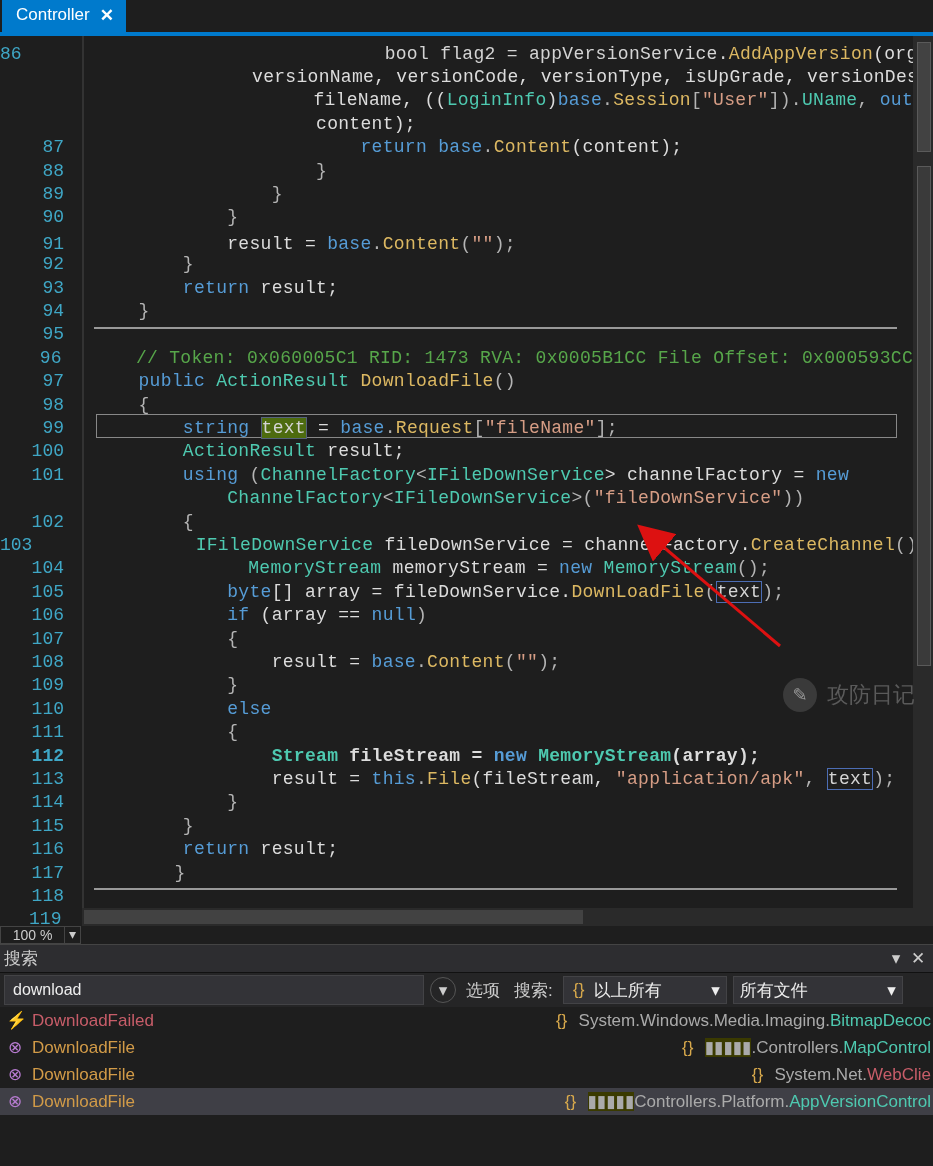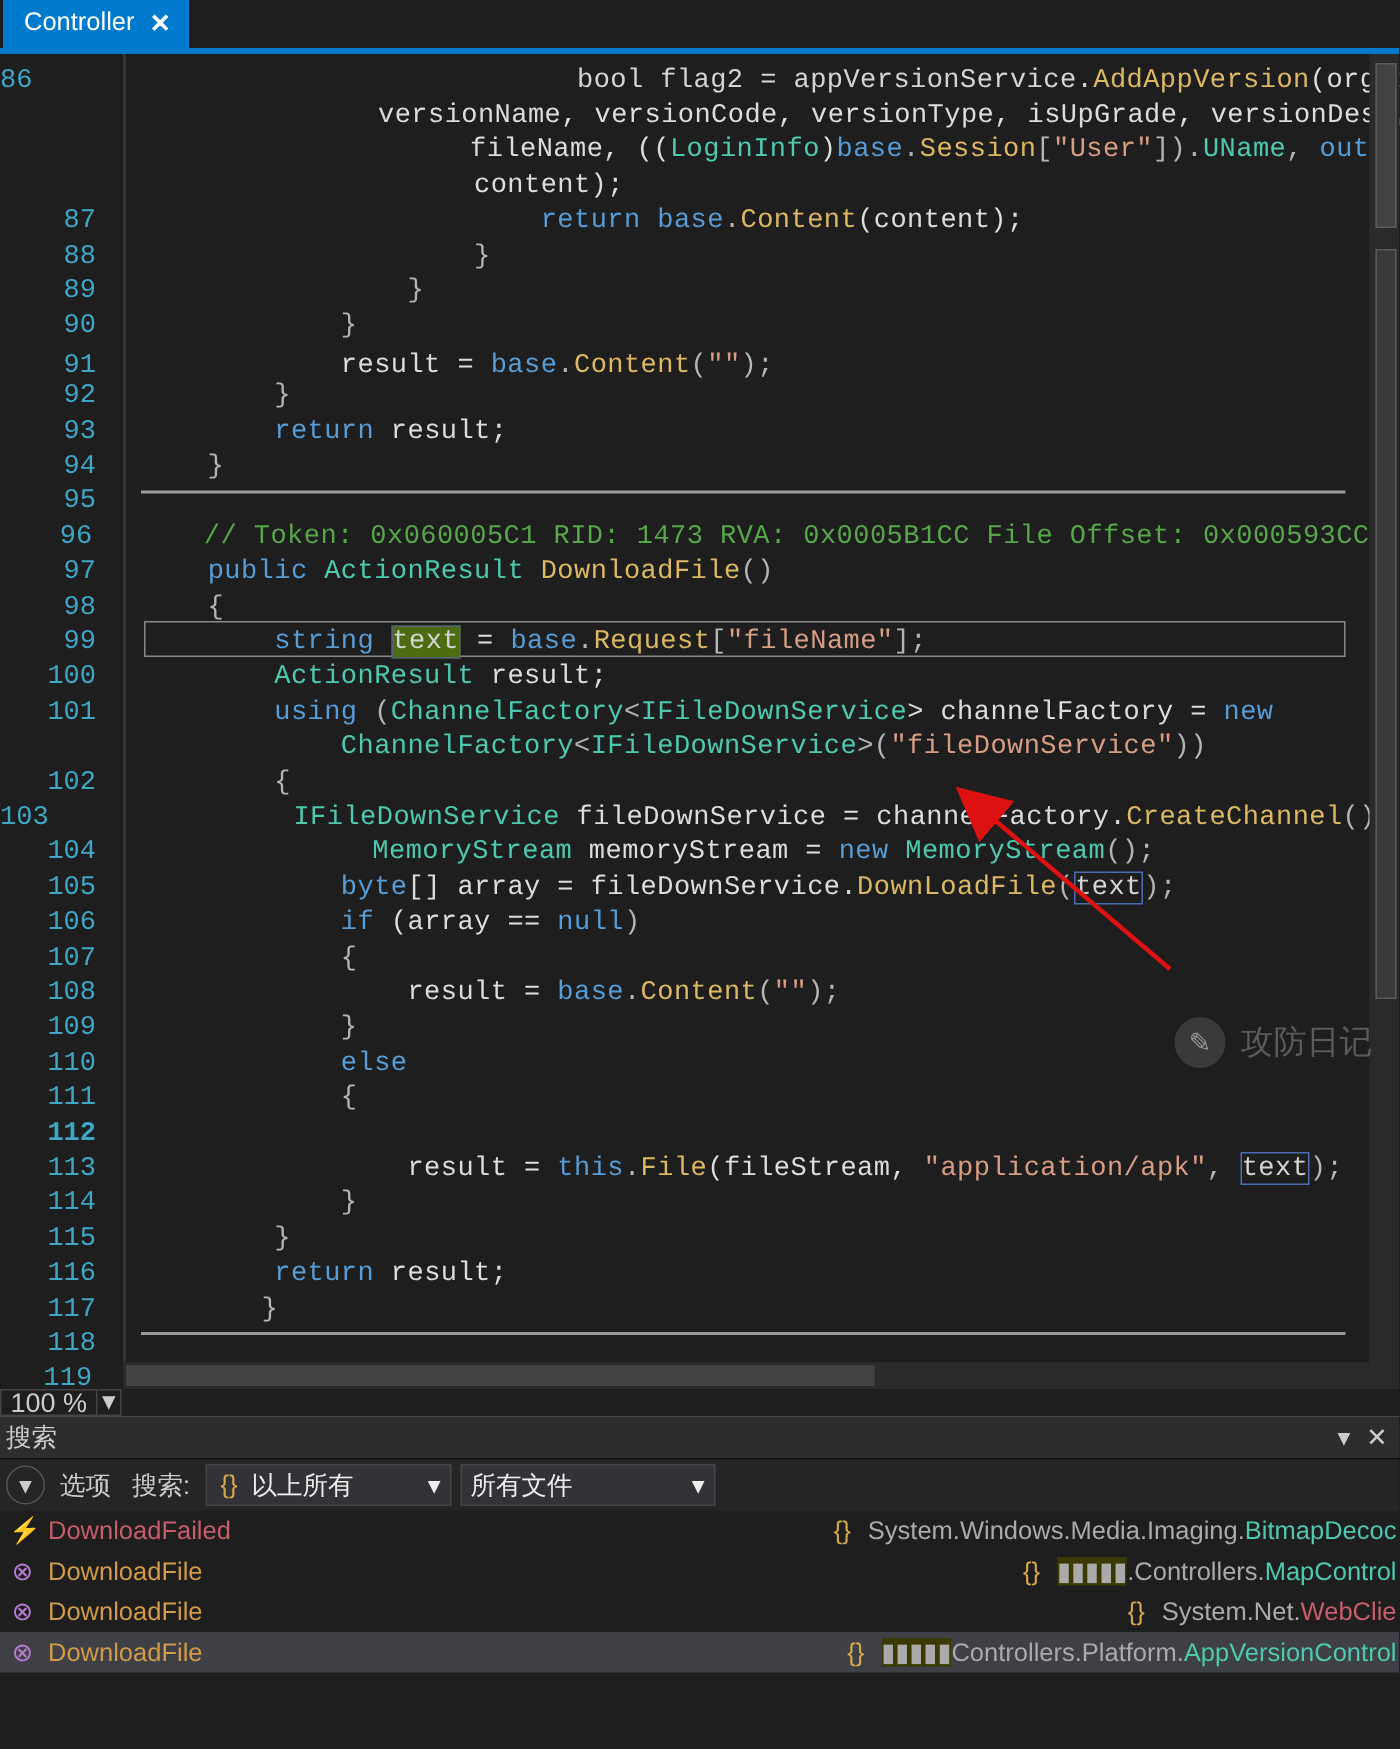"Stream fileStream = new" span.code { html: none -> <span> <span>Stream</span><span> fileStream = </span><span>new </span><span>MemoryStream</span><span>(array);</span></span> }
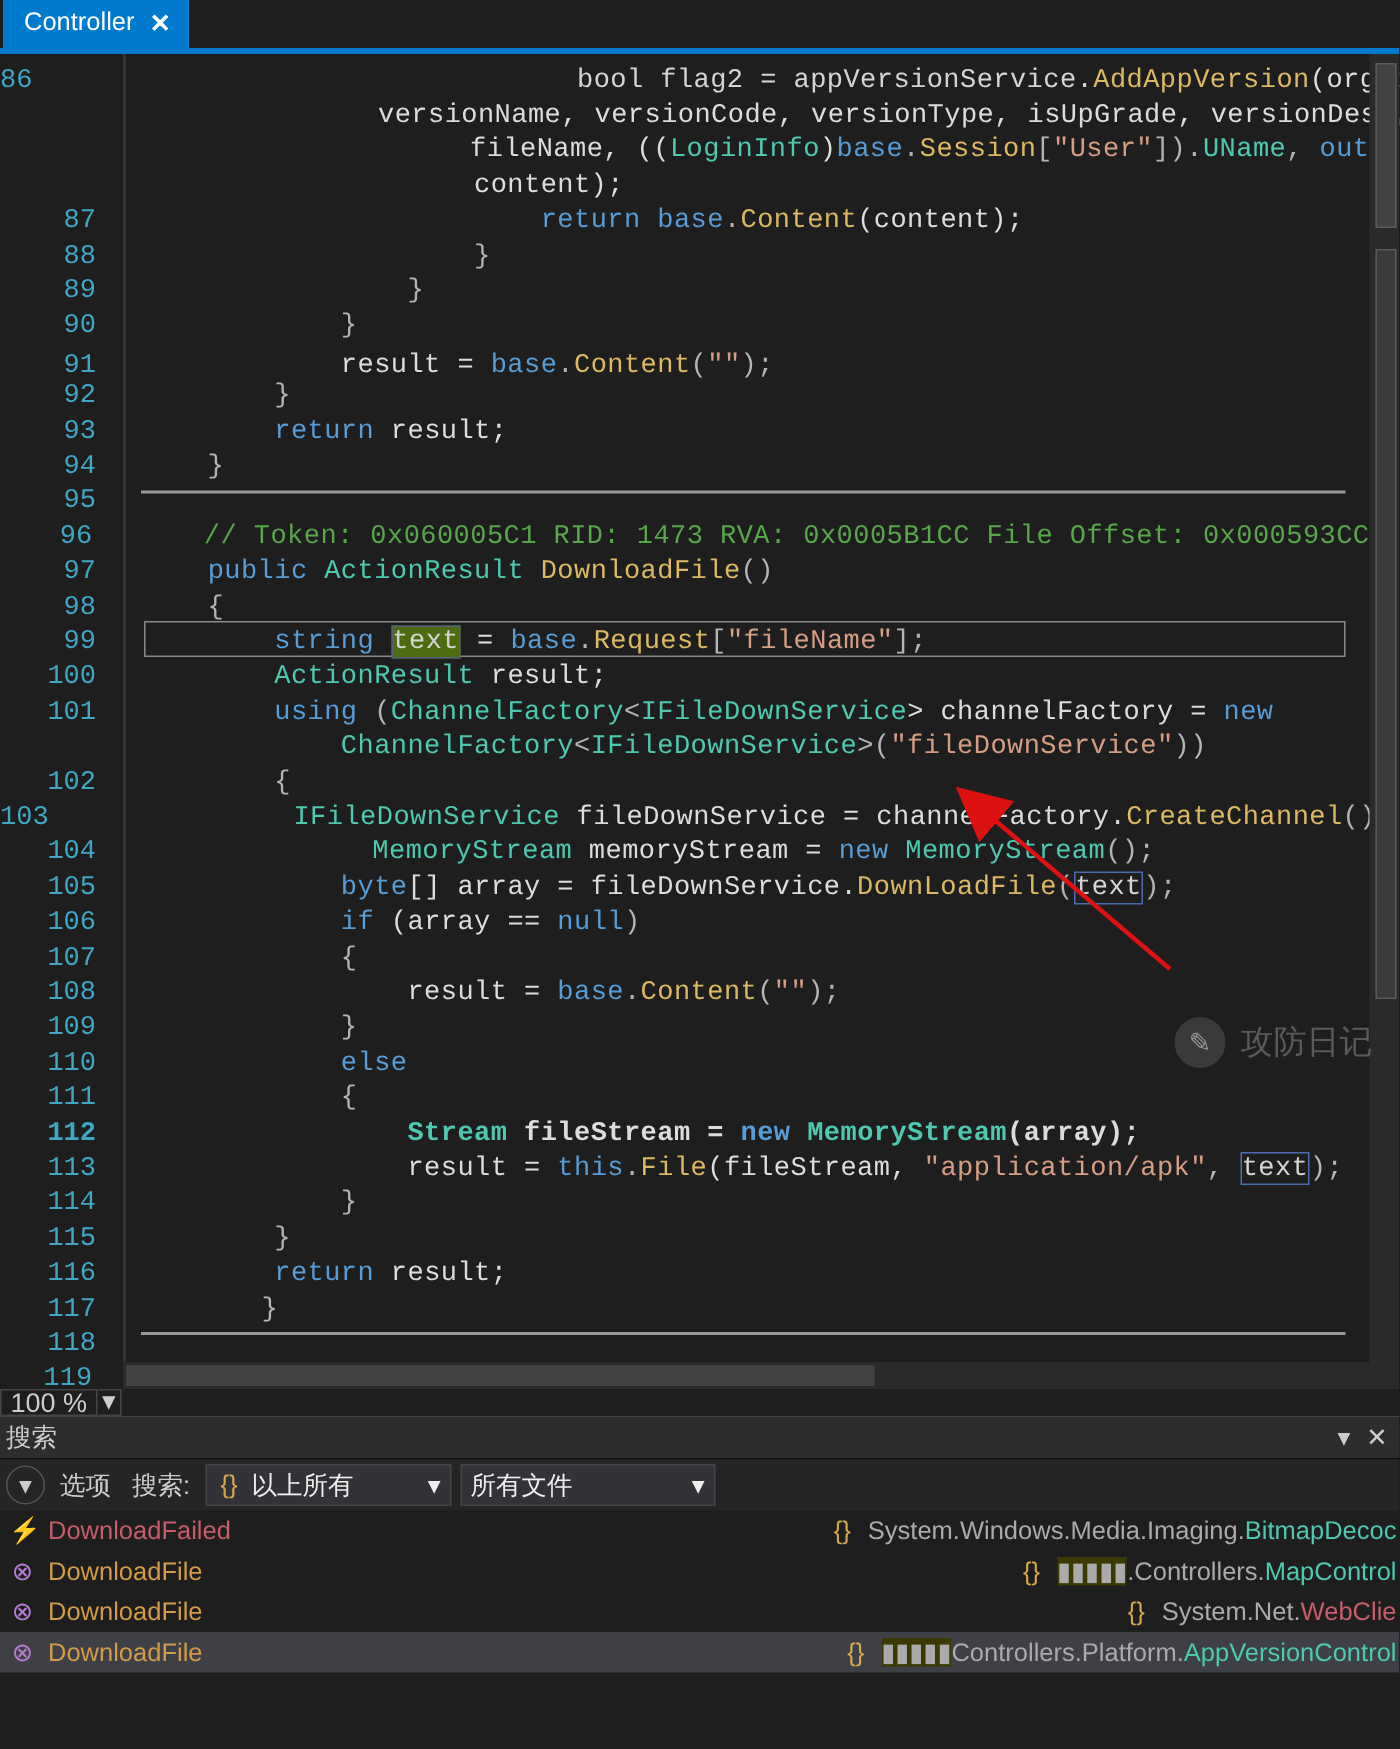"100 %" .zoom-bar { font-size: 18px -> 14px }
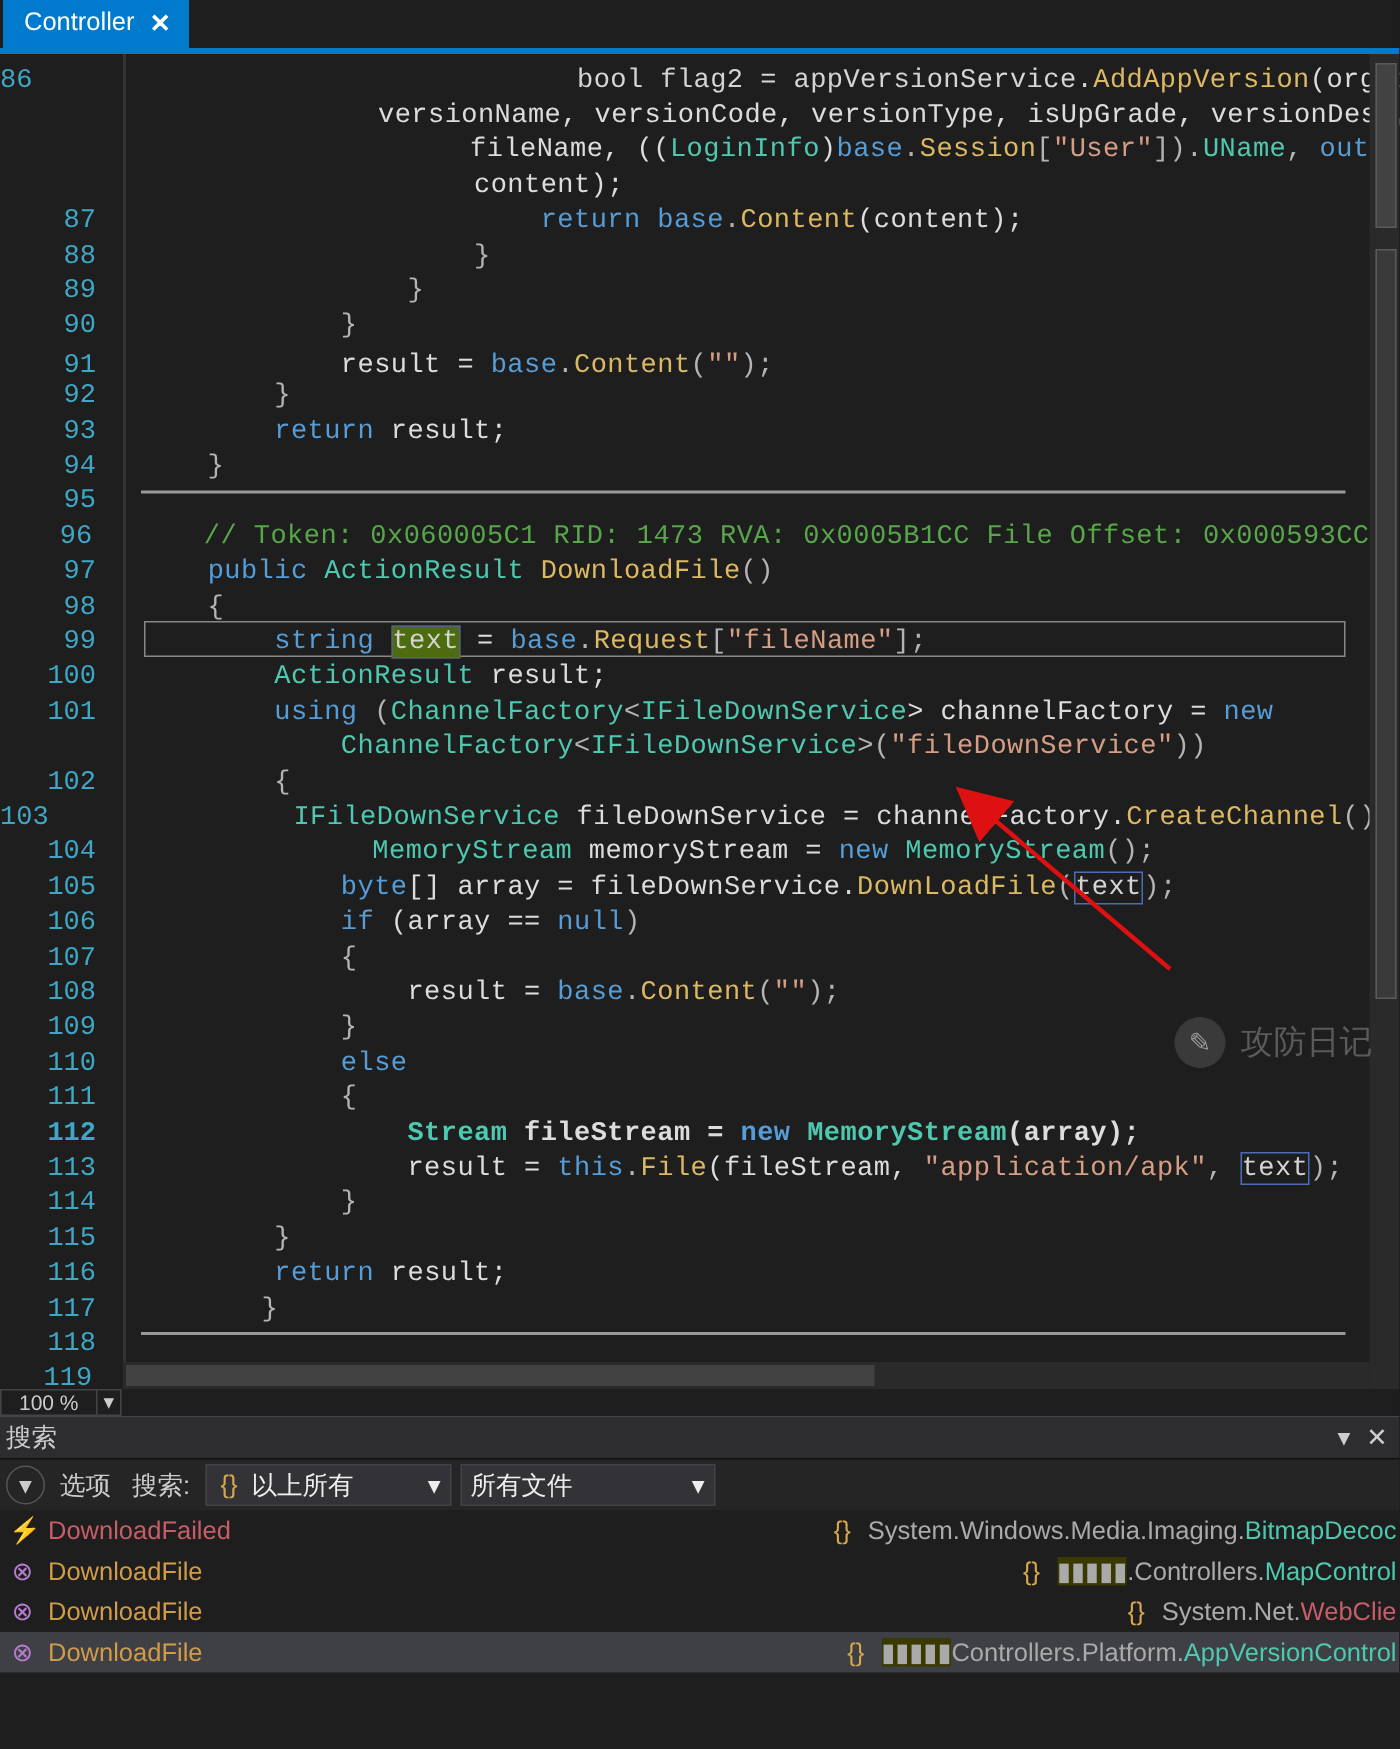"download" input.sp-input { html: none -> <input> }
